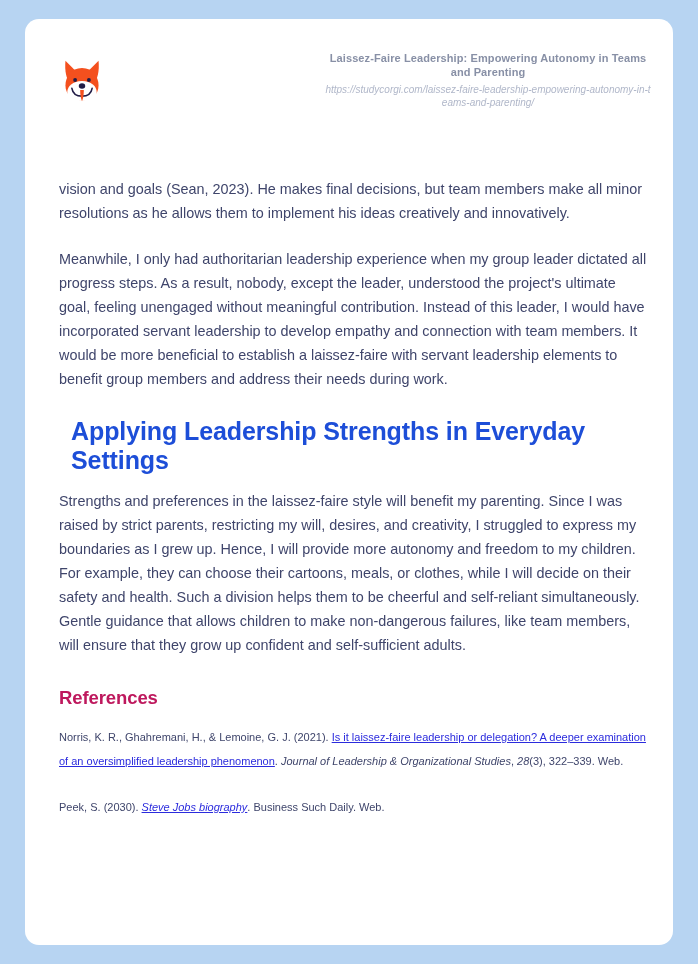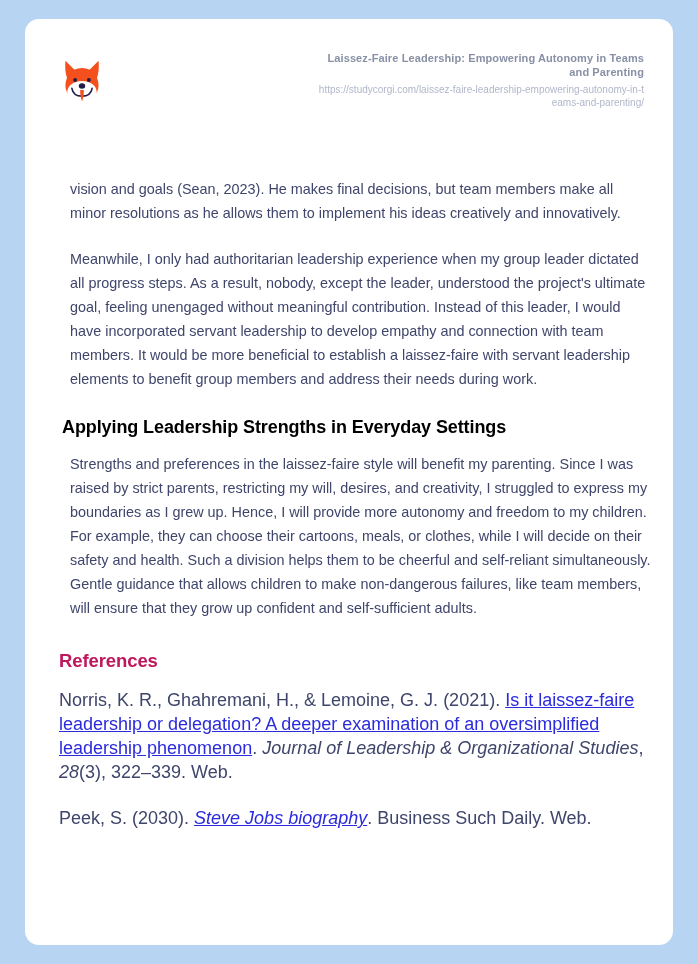"Laissez-Faire Leadership: Empowering" .header-meta { padding-right: 29px -> 20px; text-align: right -> center }
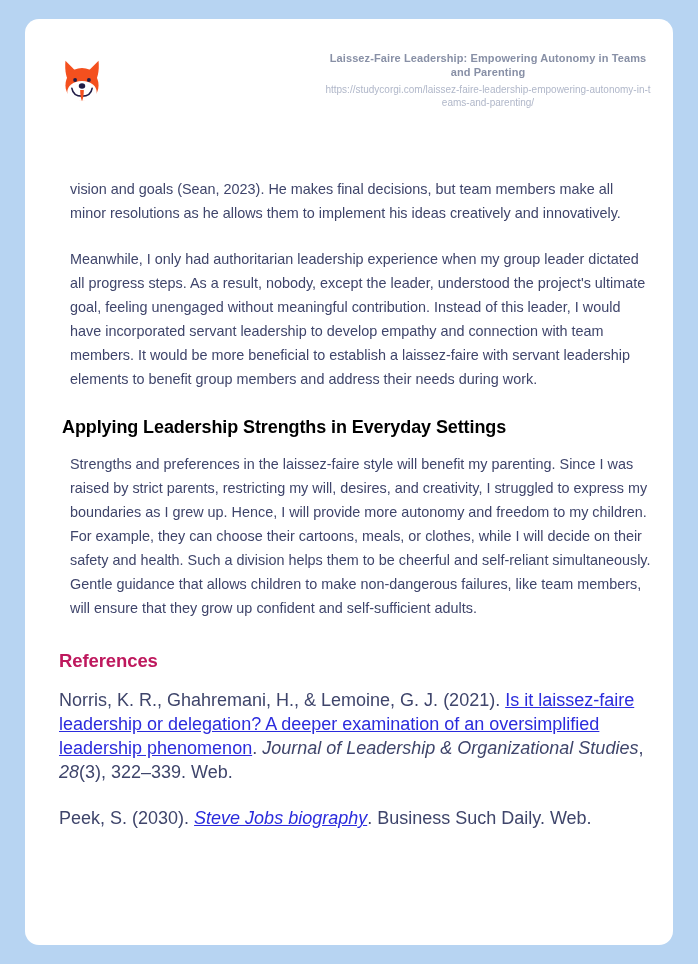"https://studycorgi.com/laissez-faire-lea" .header-url { font-style: none -> italic }
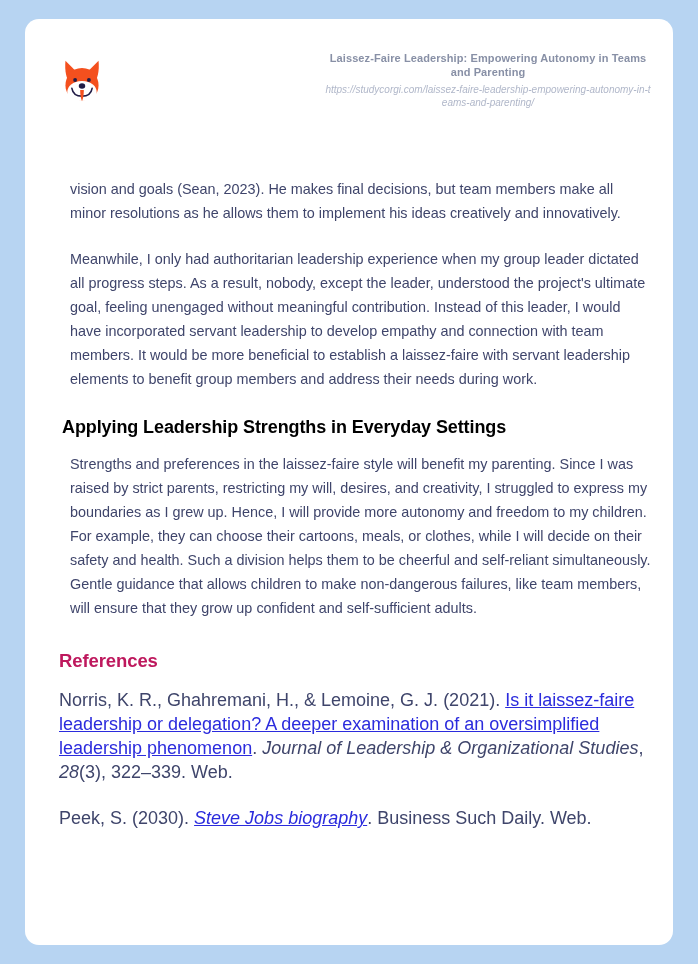"vision and goals (Sean, 2023)." .para { margin: 0 0 22px 11px -> 0 0 22px 0 }
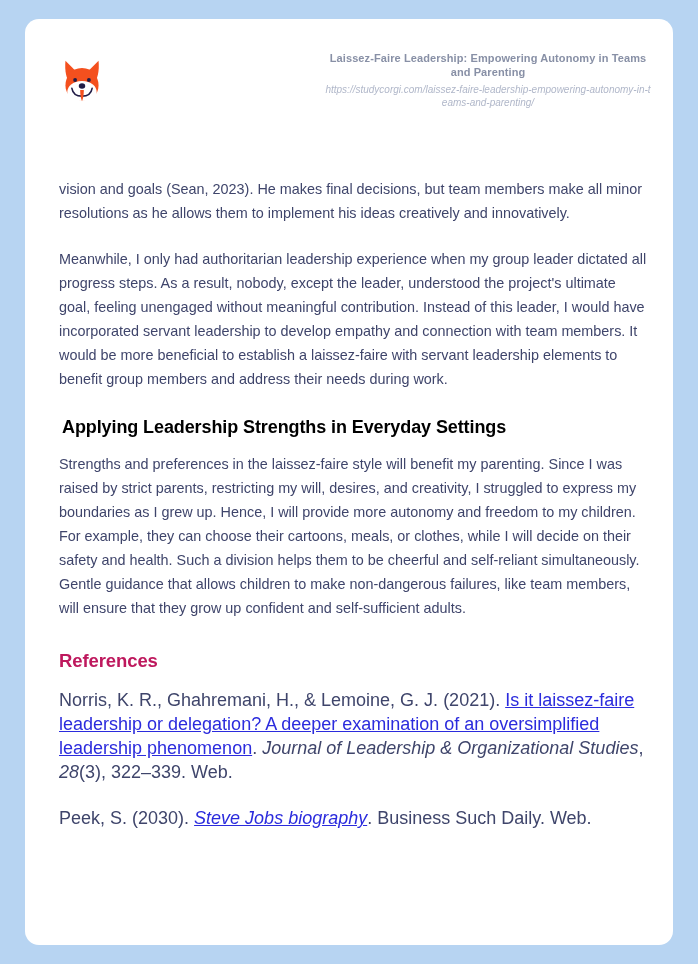"Applying Leadership Strengths in" .section-heading { color: #000000 -> #1d4ed8; font-size: 18px -> 25px; margin: 26px 0 14px 3px -> 26px 0 14px 12px }
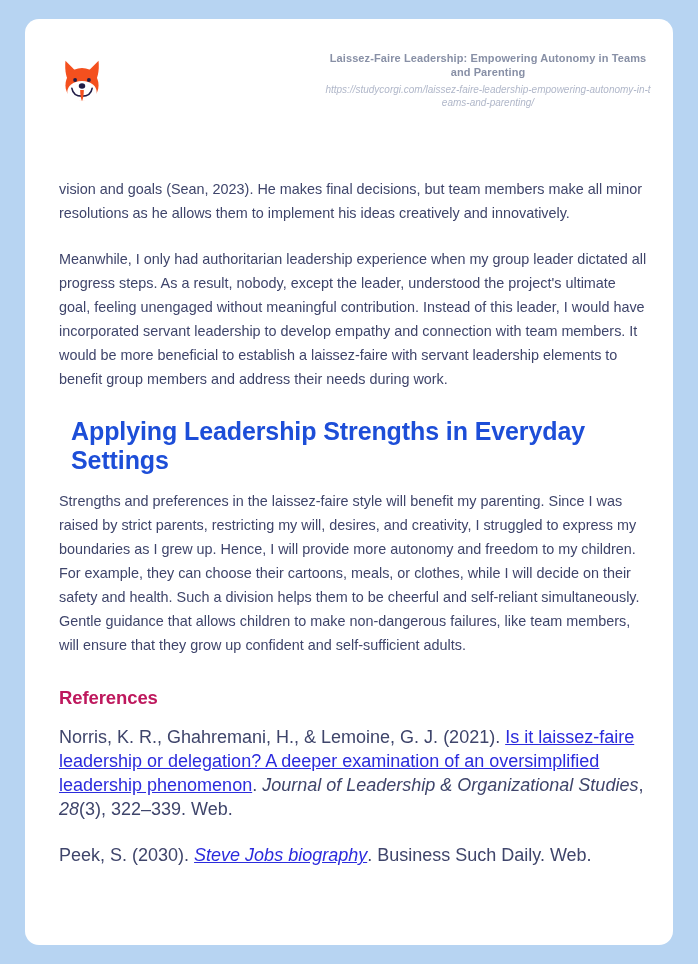"Norris, K. R., Ghahremani, H.," .ref-entry { font-size: 18px -> 11px }
